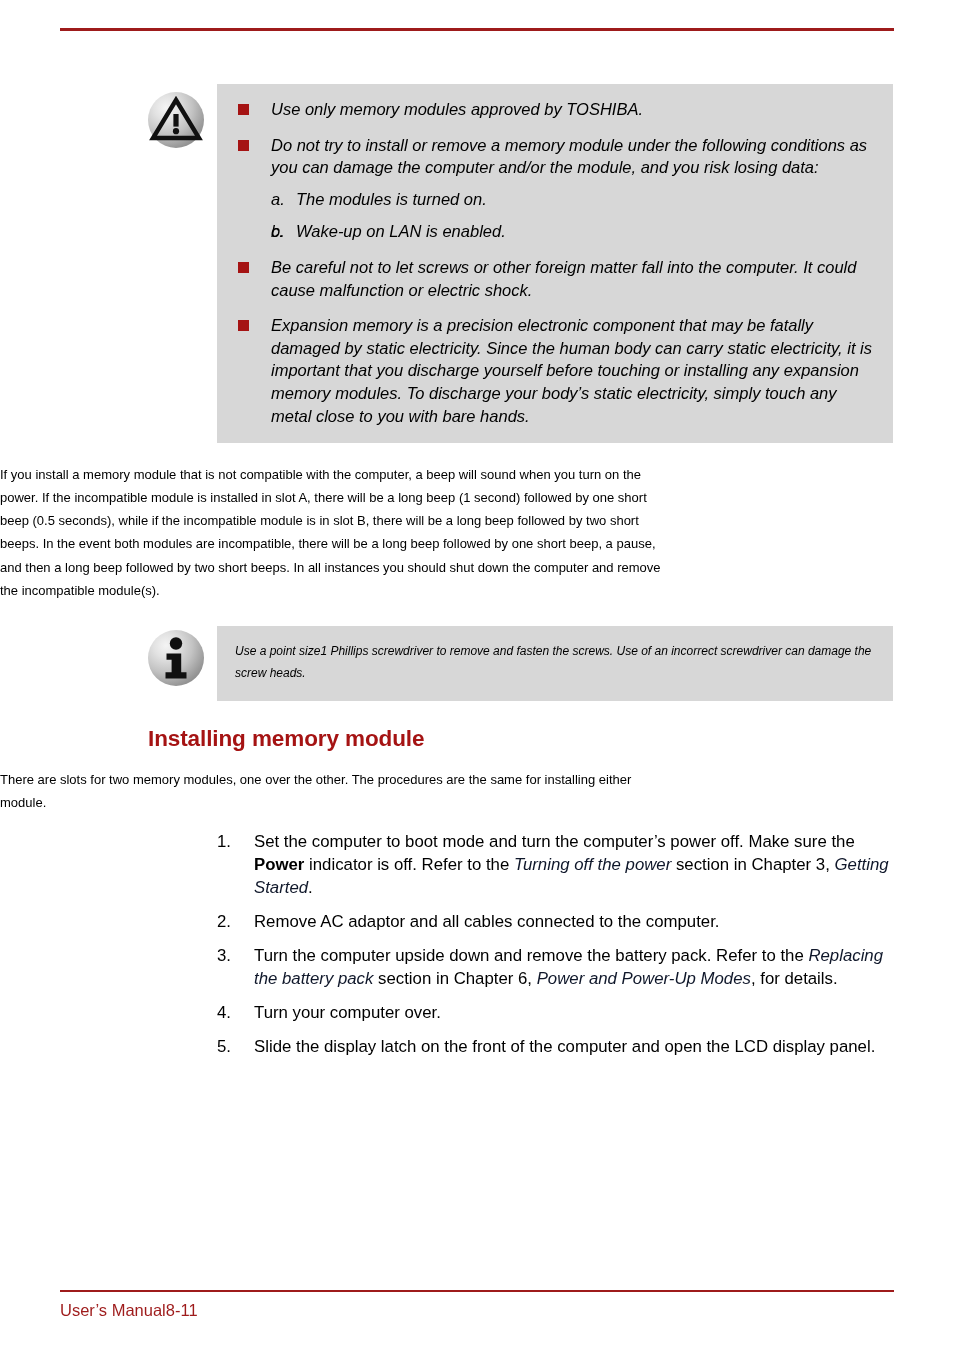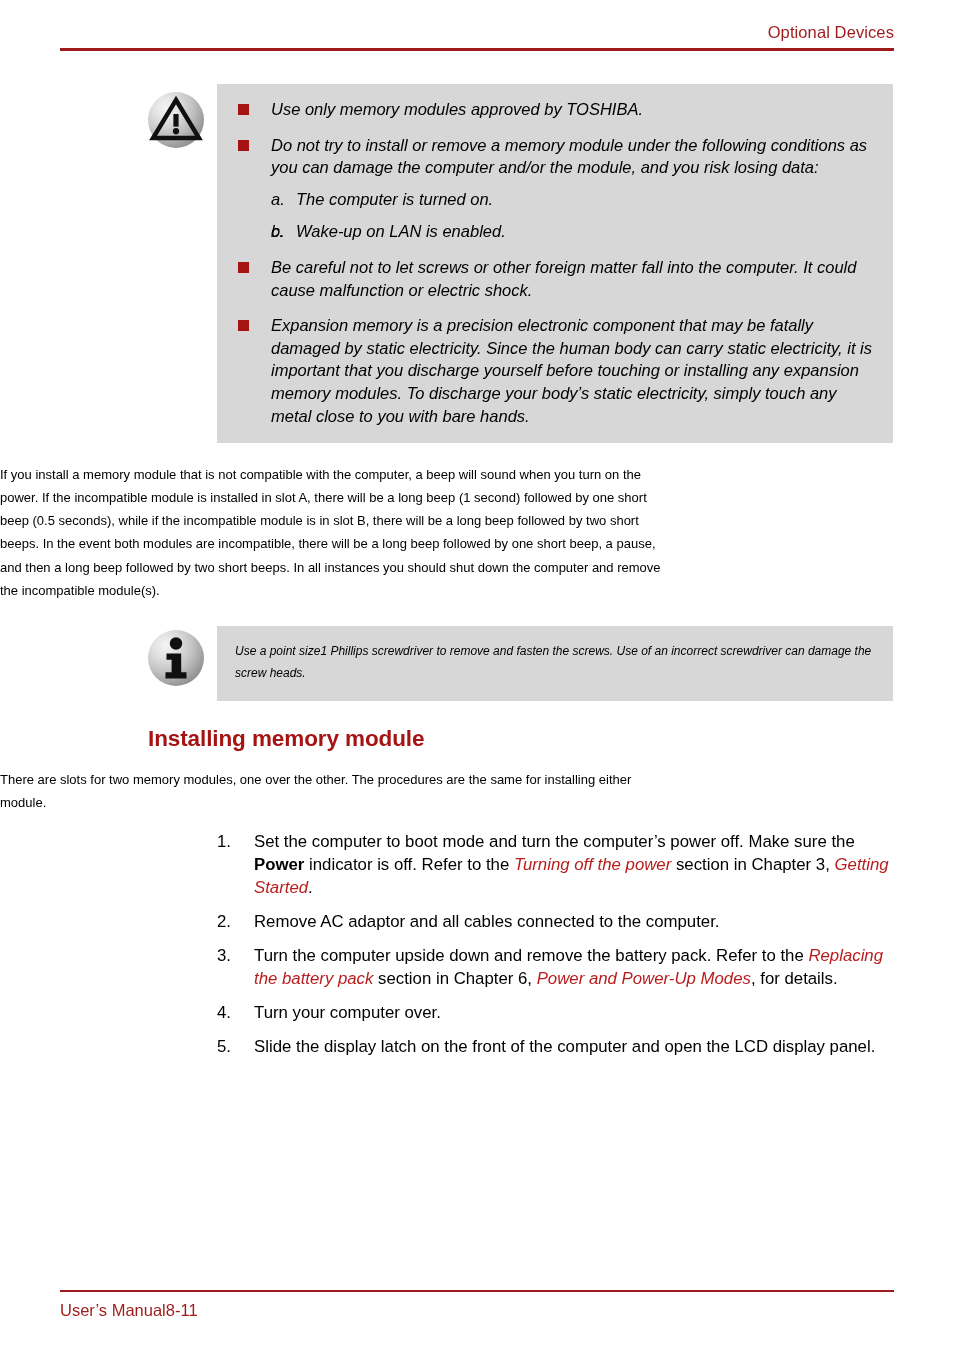"Optional Devices" div.header-title { html: <div>Optional Devices</div> -> none }
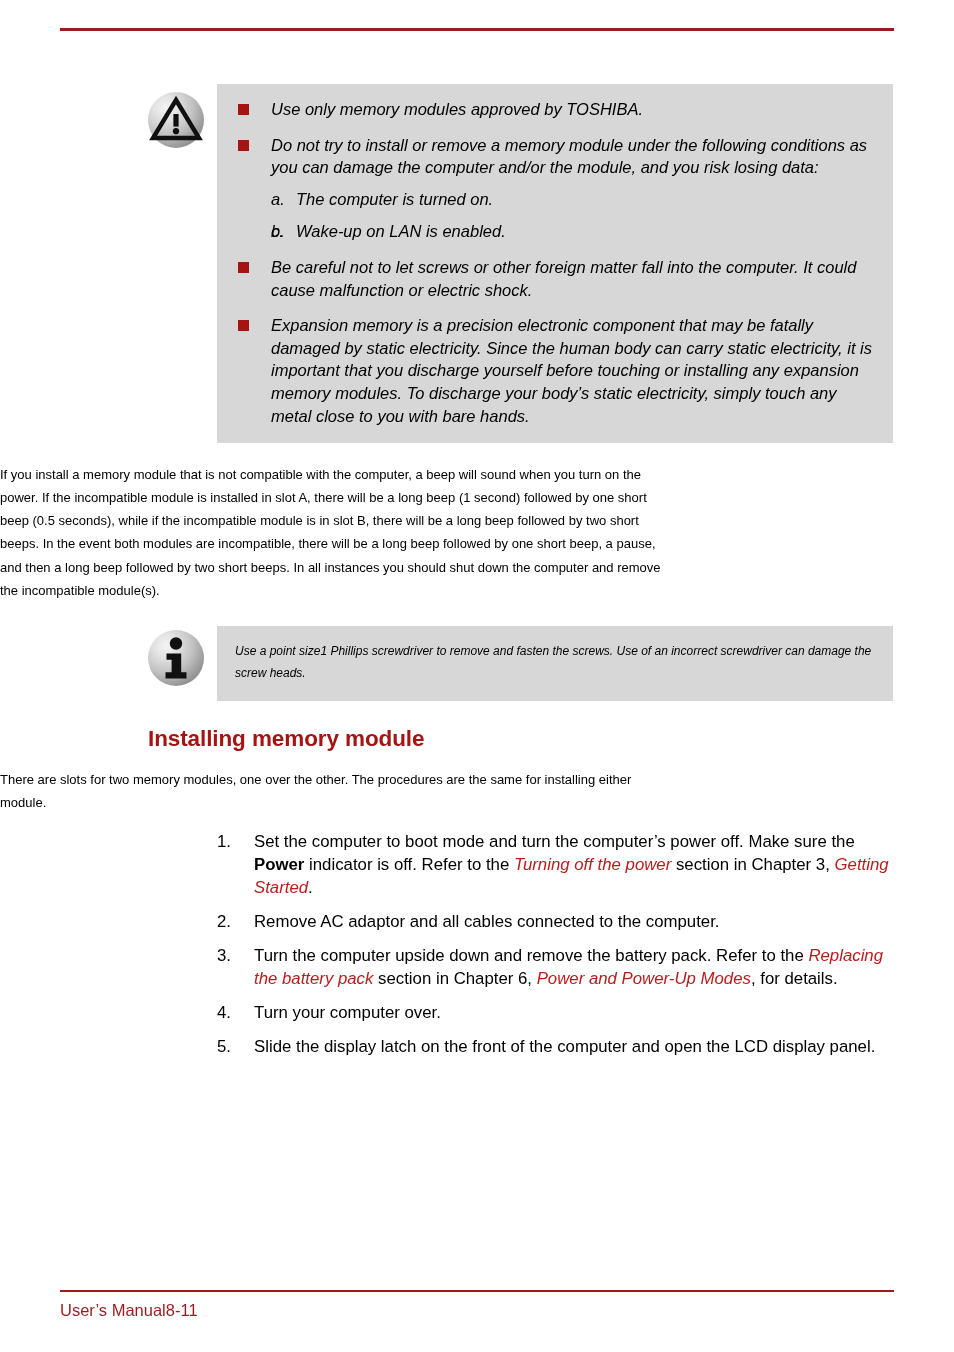"The computer is turned on." span { text: computer -> modules }
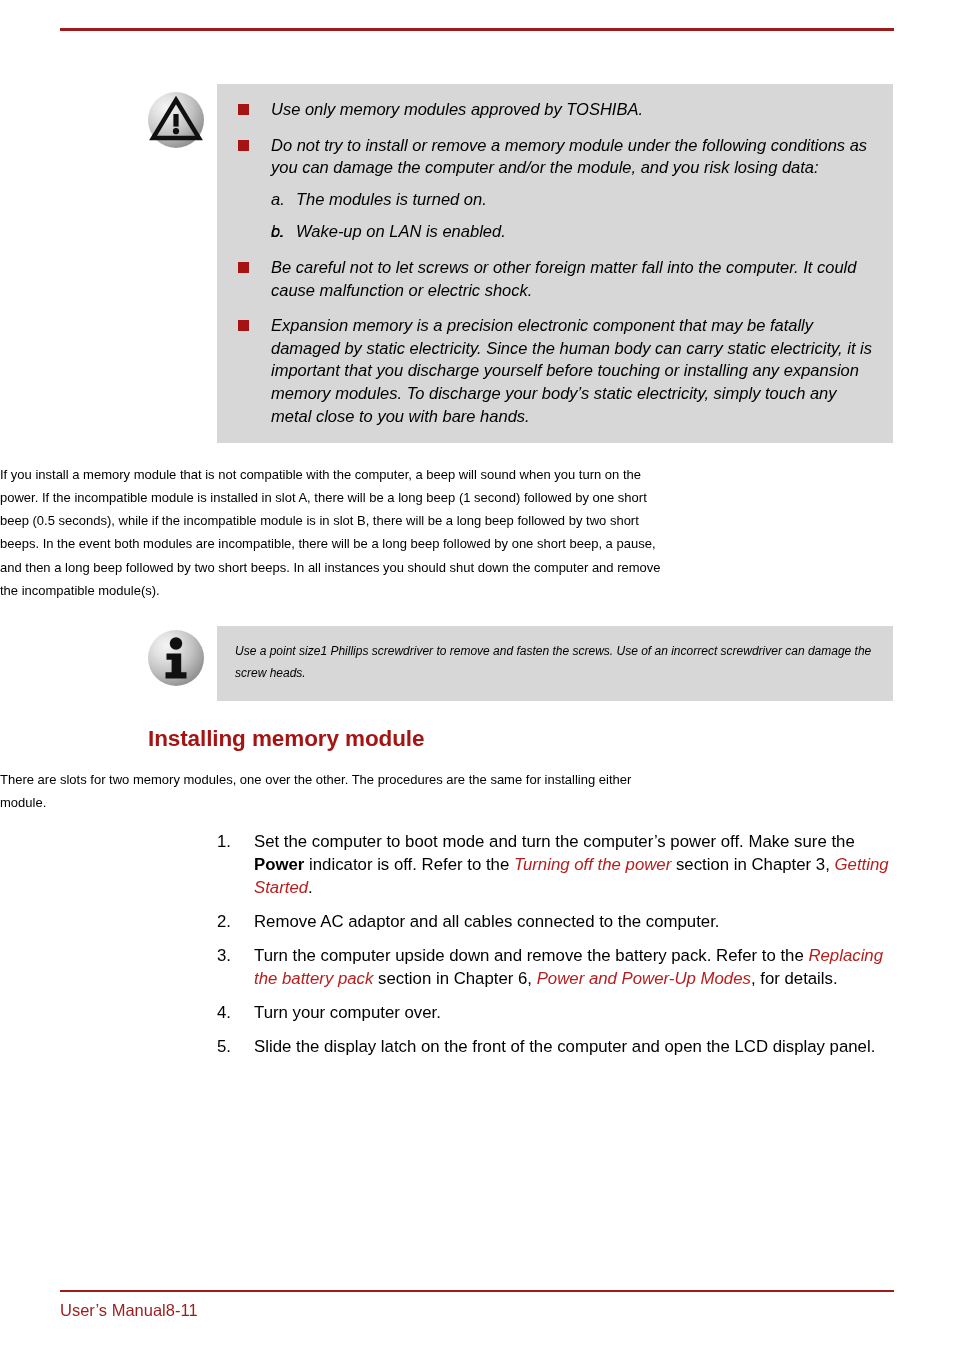"Turning off the power" .lnk { color: #b91c1c -> #0f172a }
